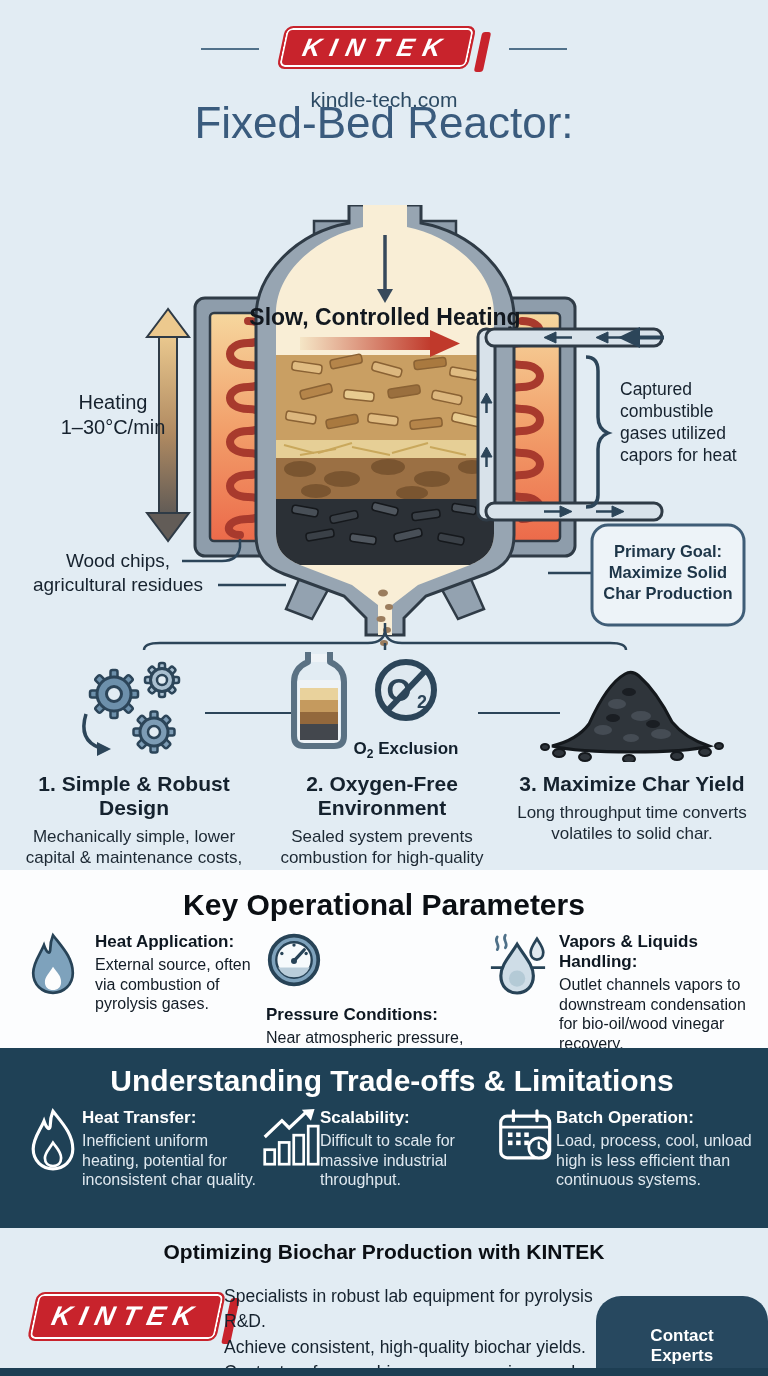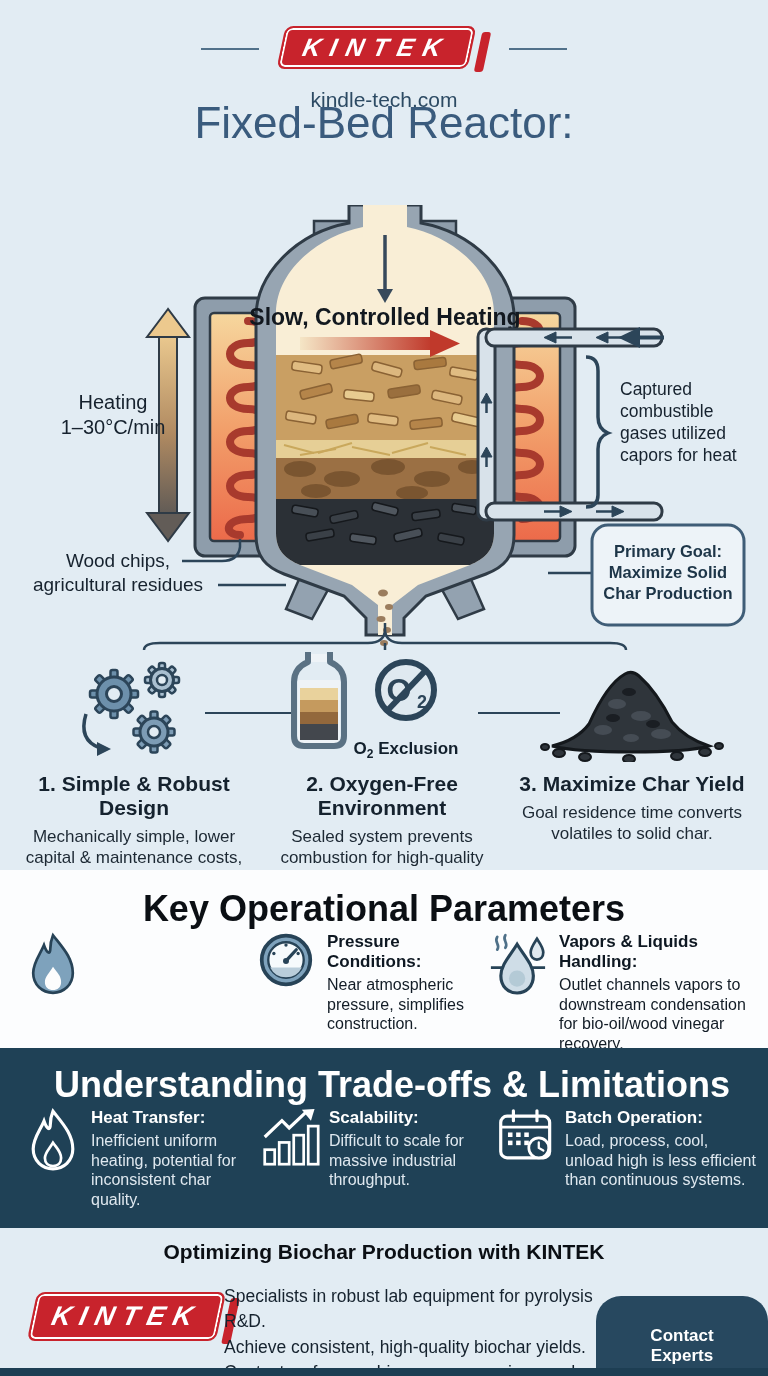"Goal residence time converts volatiles" div.f-desc { text: Goal residence -> Long throughput }
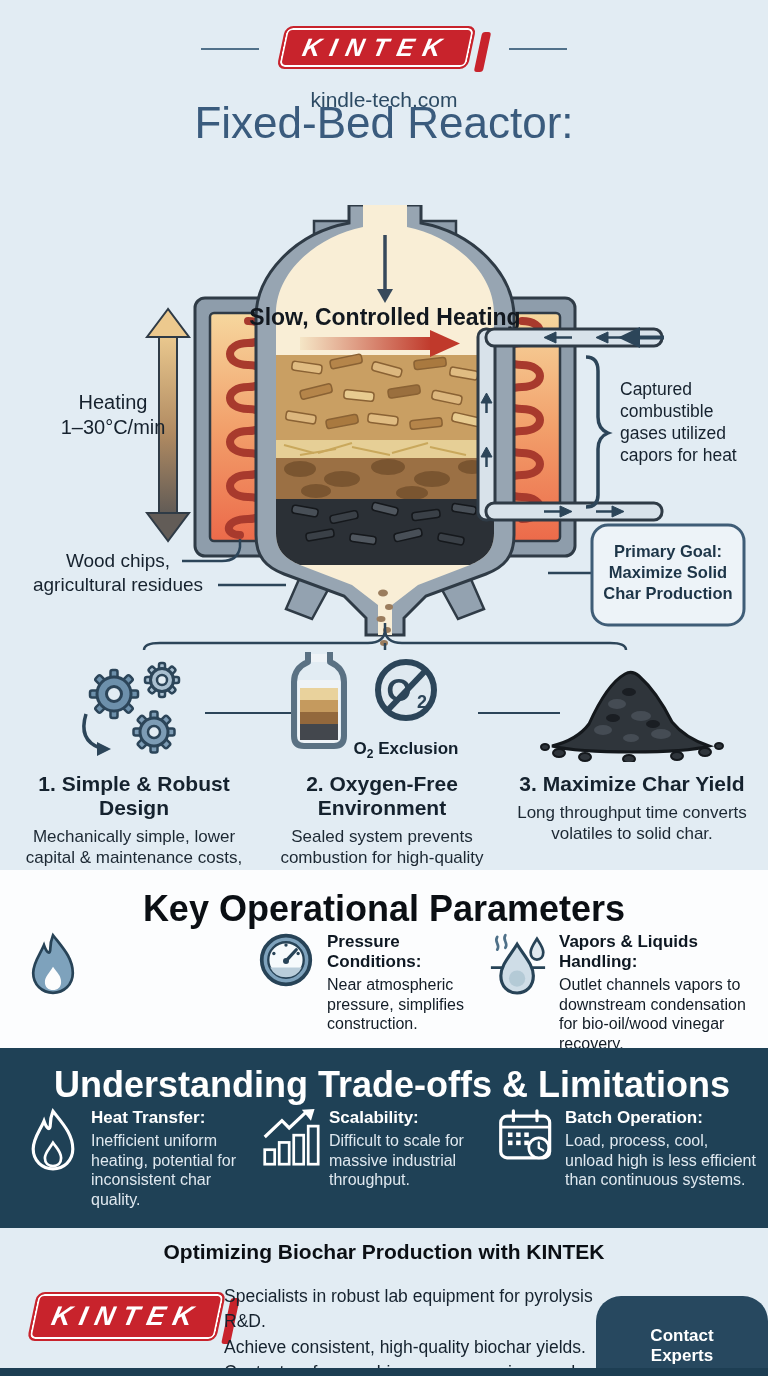"Key Operational Parameters" .sec-title { font-size: 36px -> 30px }
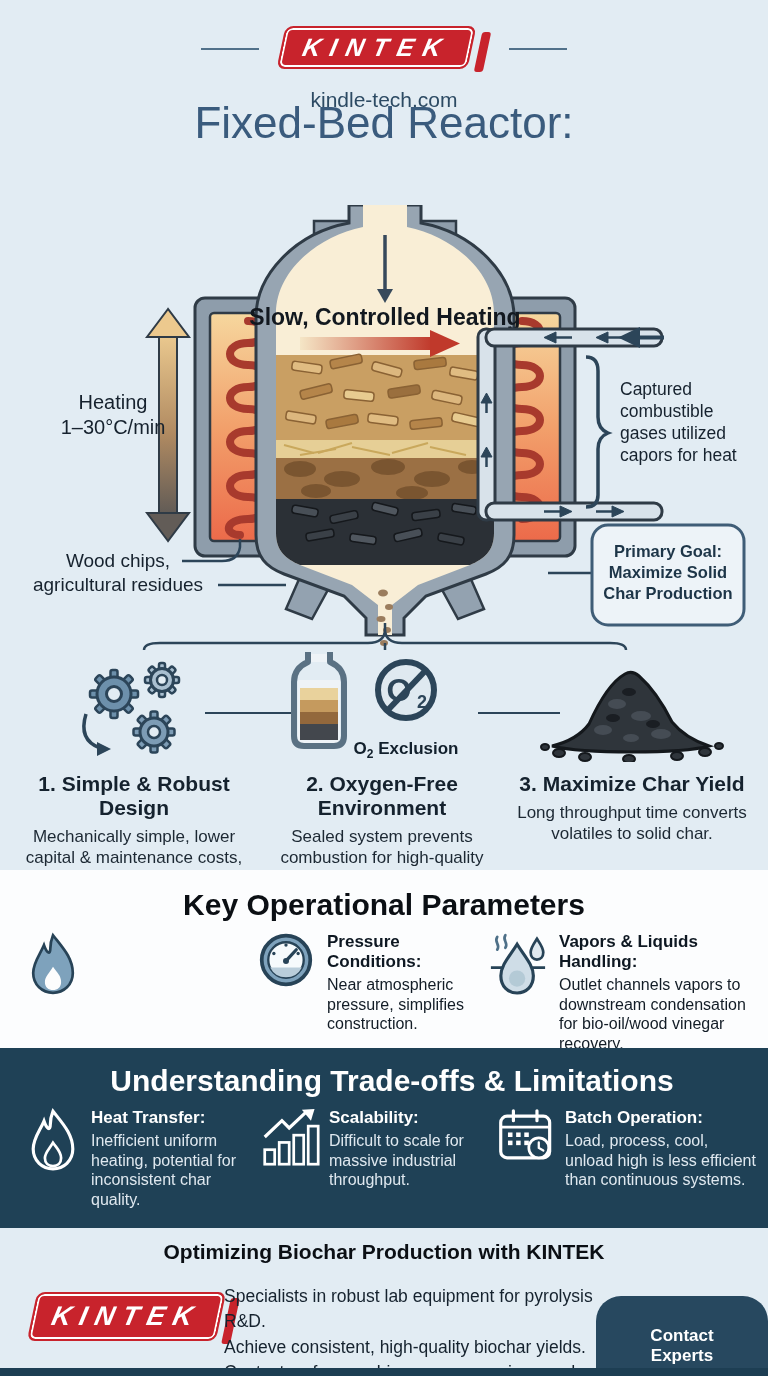"Heat Application:" div { html: none -> <div> <div>Heat Application:</div> <div>External source, often via combustion of pyrolysis gases.</div> </div> }
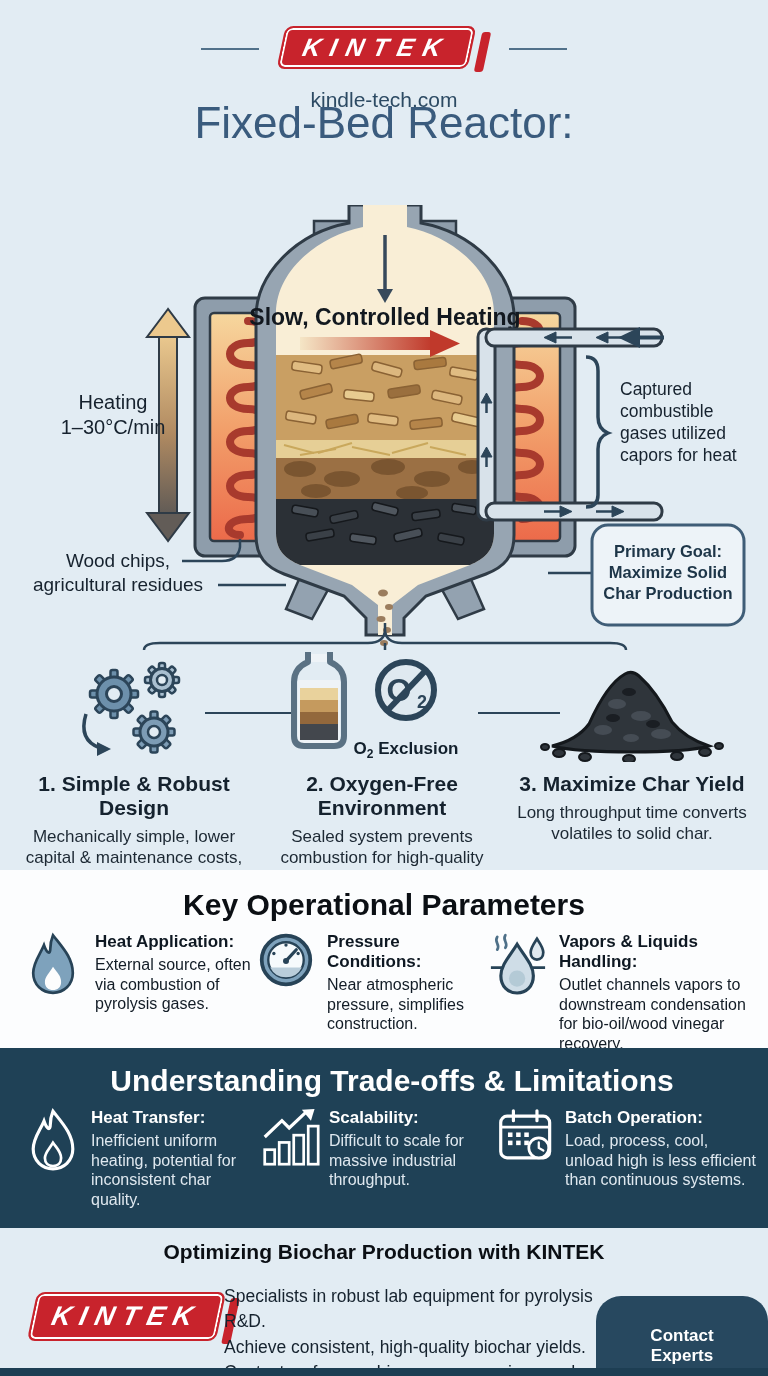"Pressure Conditions:" .p2 { flex-direction: none -> column; left: 258px -> 266px }
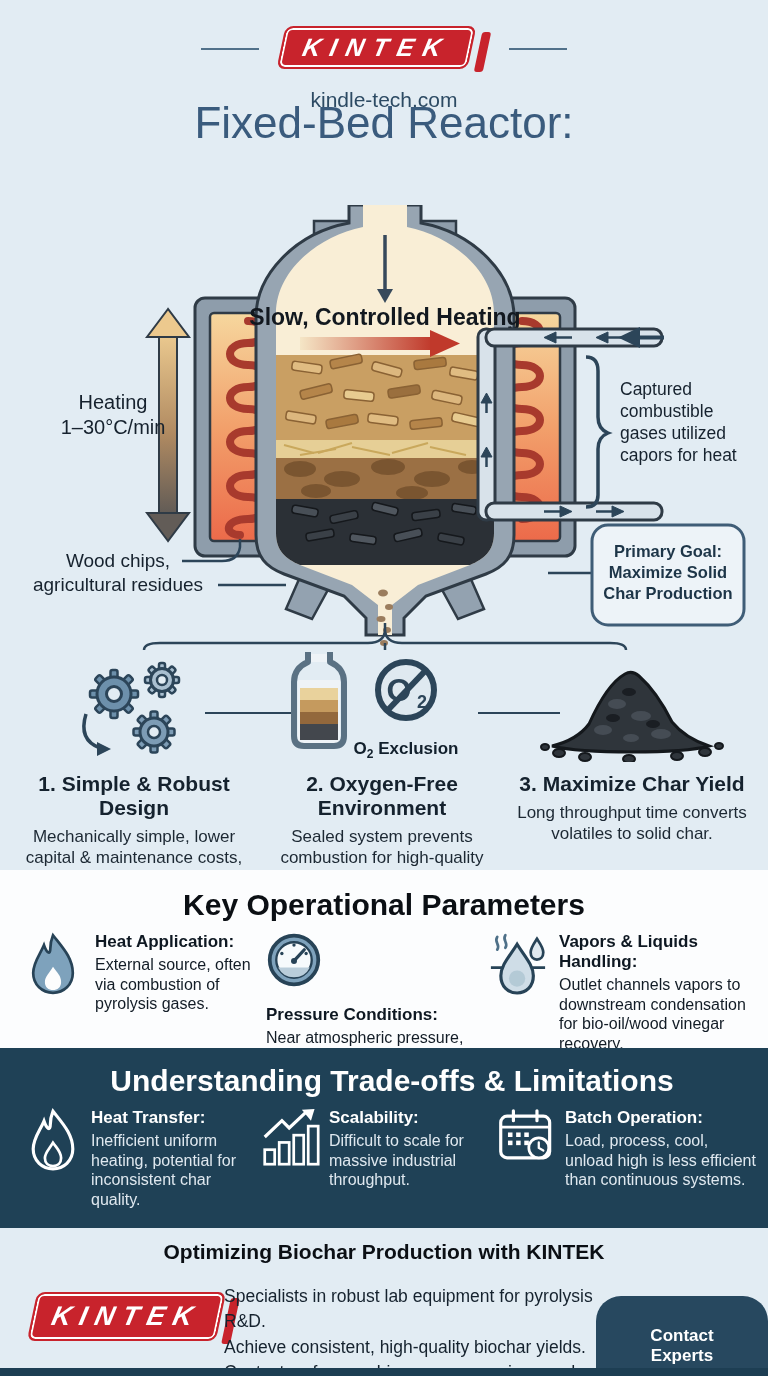"Heat Transfer:" .t-item { gap: 9px -> 0 }
